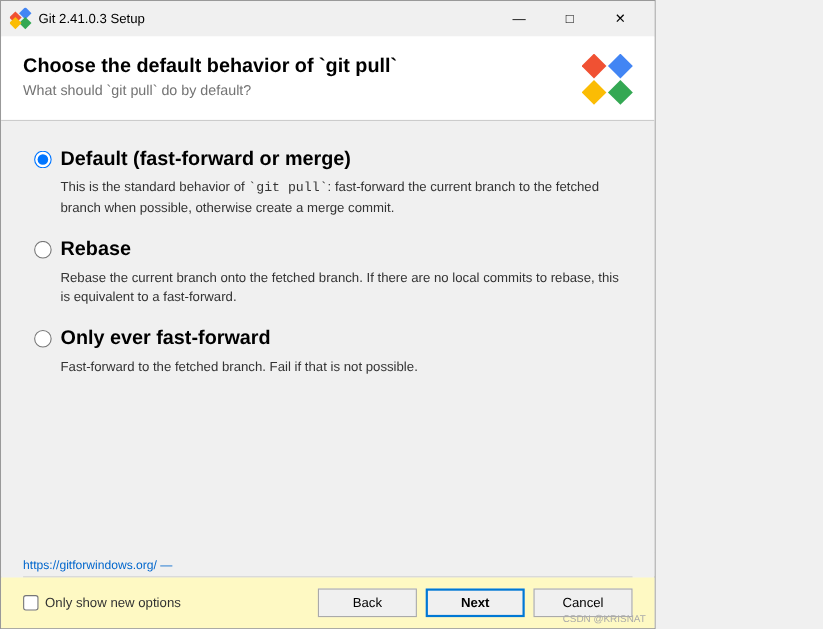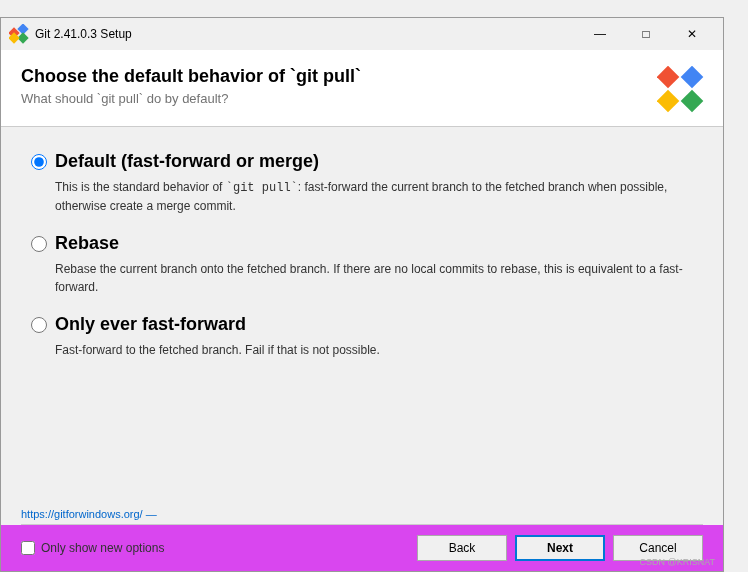"Git 2.41.0.3 Setup" .window { margin-top: 17px -> none; width: 724px -> 596px }
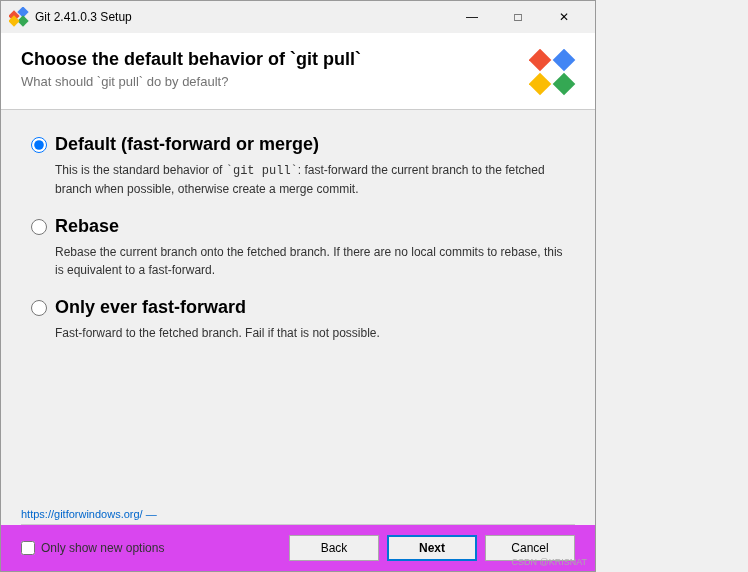"Only show new options" .bottom-bar { background: #d946ef -> #fef9c3 }
